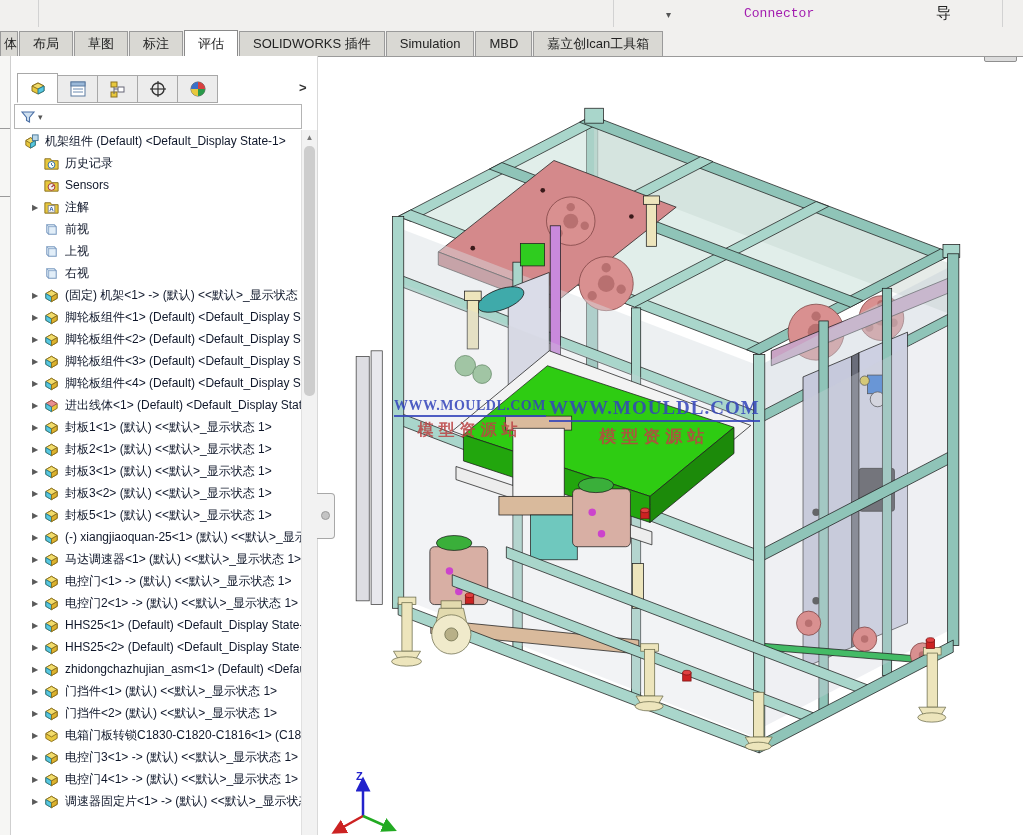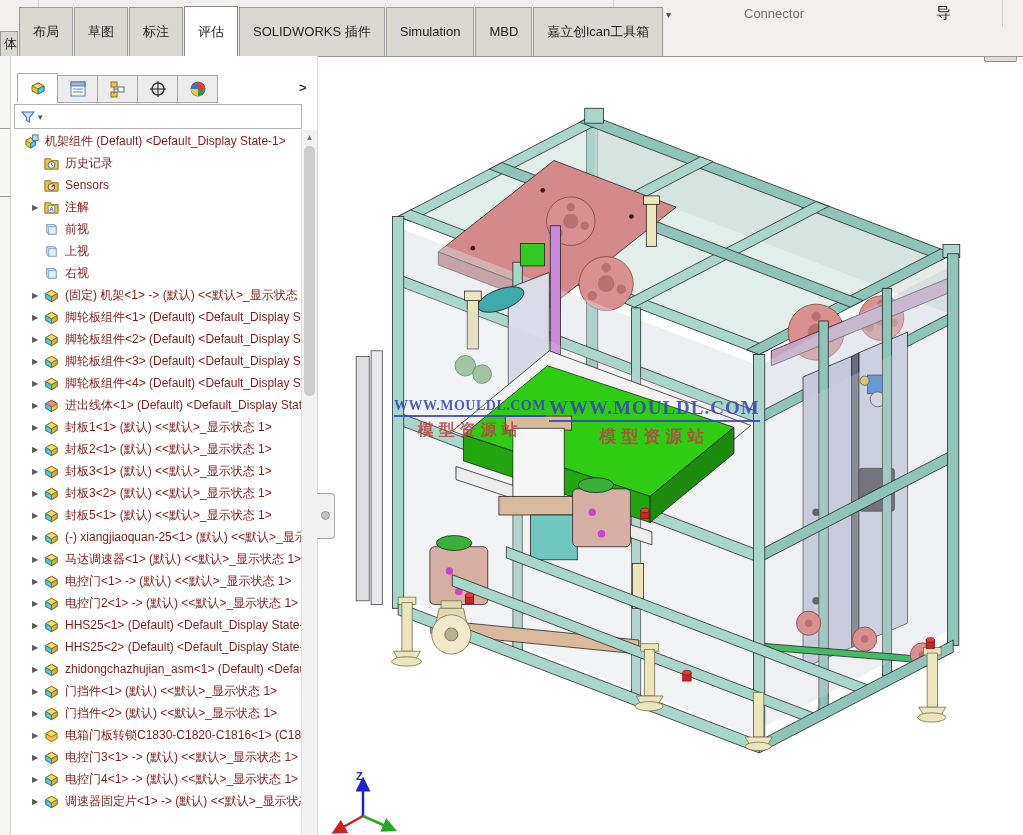"Connector" .tb-connector { color: #737373 -> #a21caf; font-family: none -> Liberation Mono, monospace }
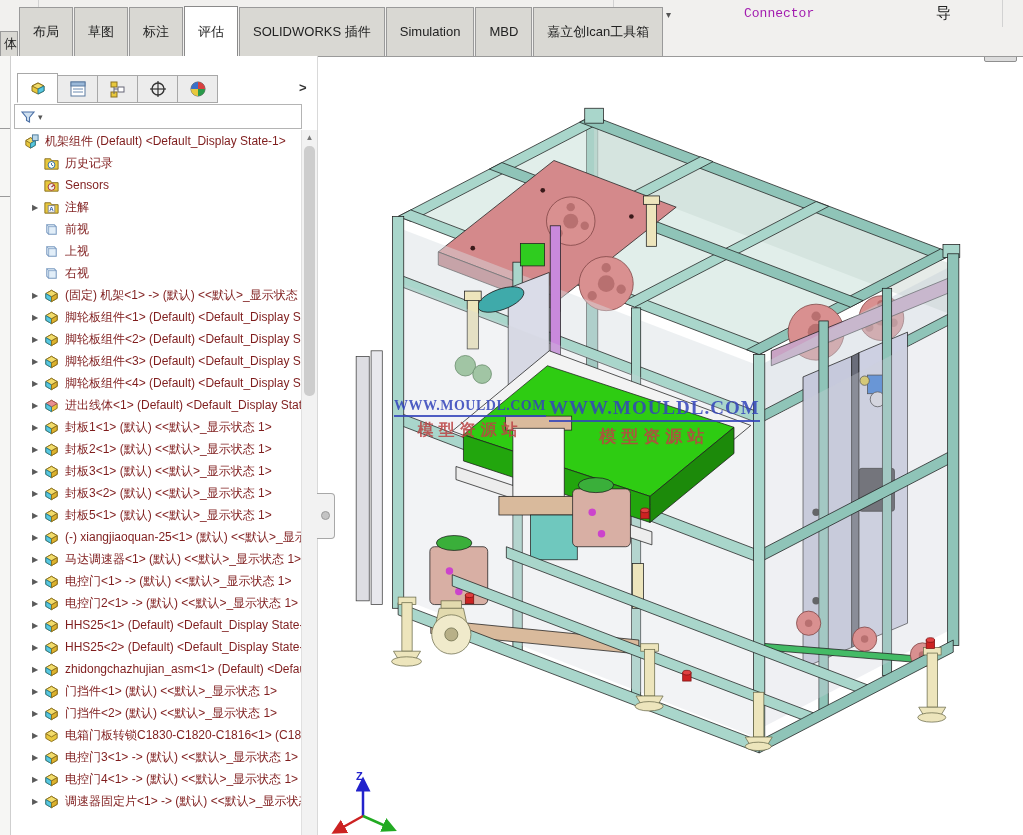"布局" .rtab { padding: 12px 13px -> 0 13px }
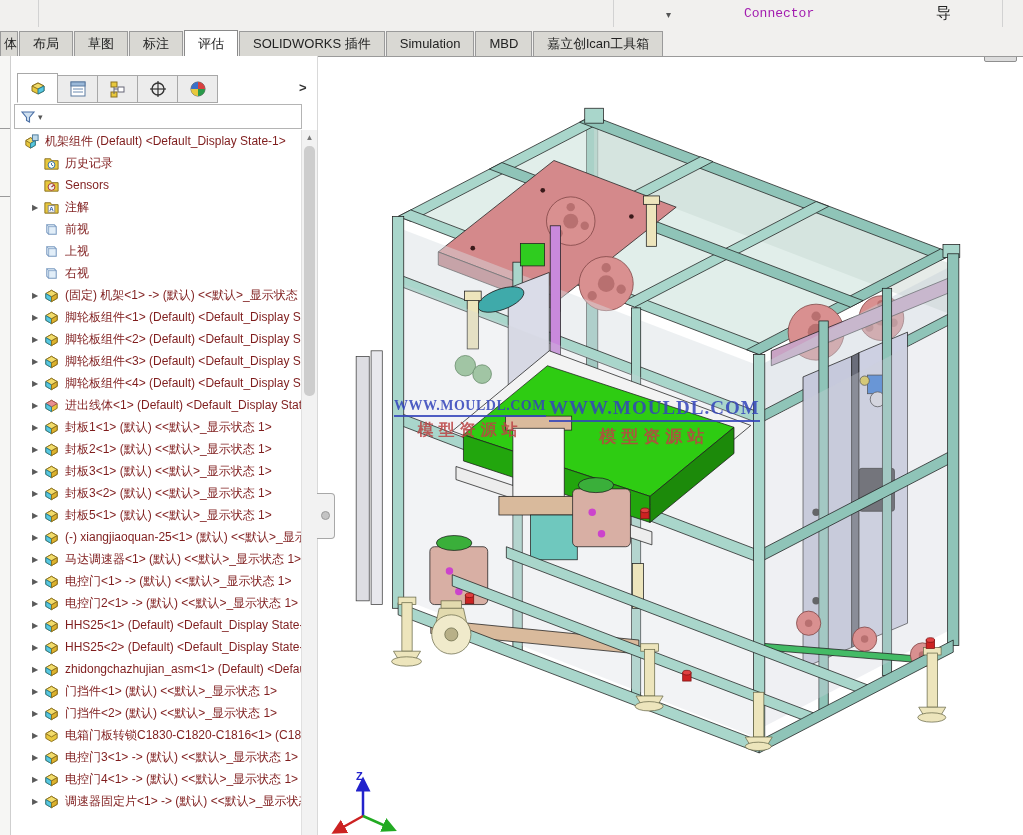"机架组件 (Default) <Default_Display State-1>" .tree-row { color: #7f1d1d -> #0f172a }
